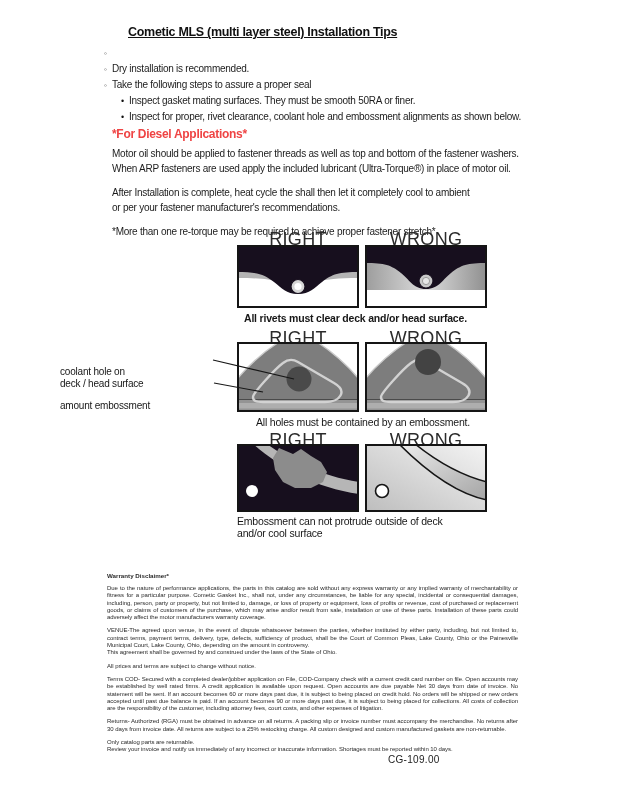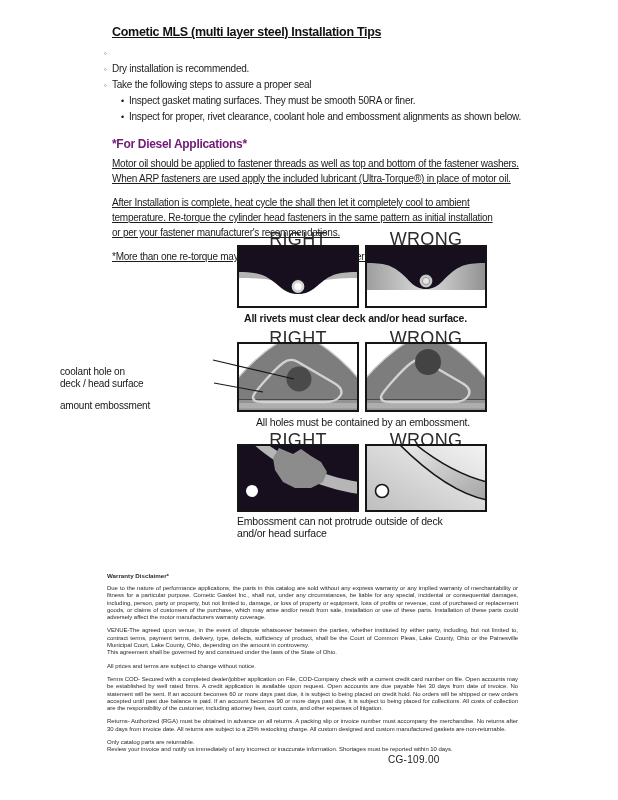"Cometic MLS (multi layer steel)" .title { margin: 0 0 7px 8px -> 0 0 7px 24px }
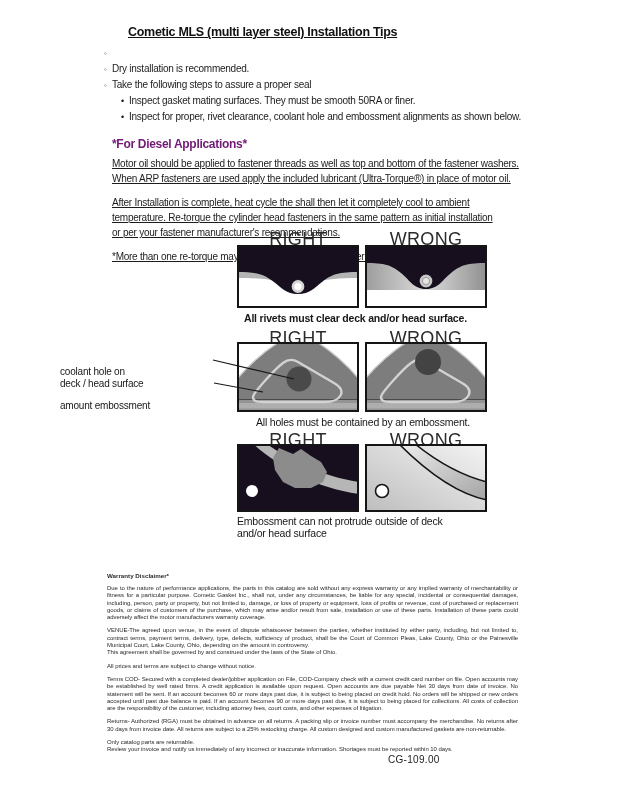"*For Diesel Applications*" .diesel-h { color: #701a75 -> #ef4444; margin: 12px 0 5px 8px -> 2px 0 5px 8px }
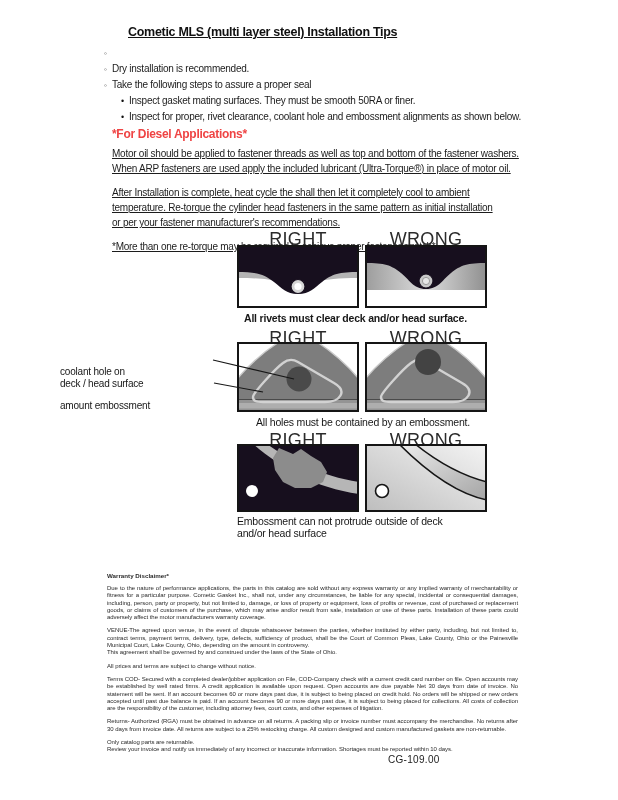"Motor oil should be applied" .para .ln { text-decoration: underline -> none }
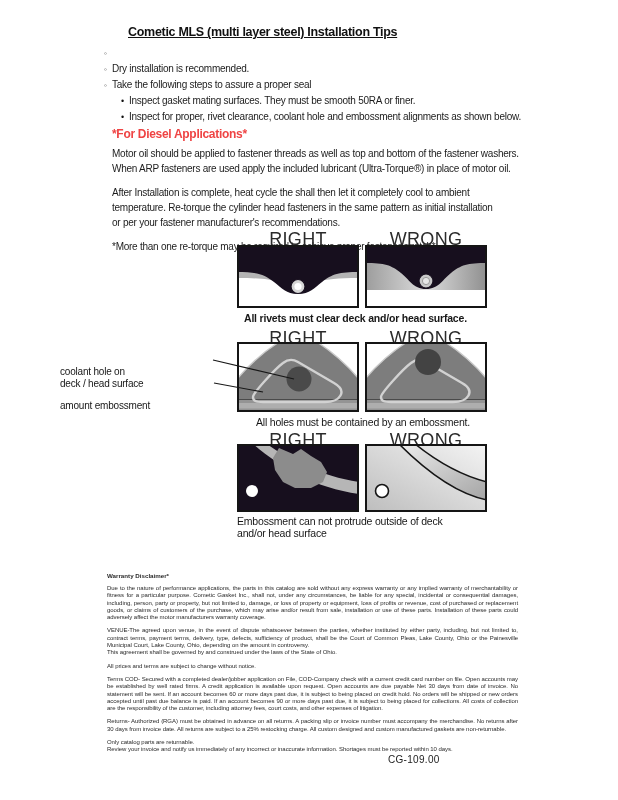"temperature. Re-torque the cylinder head" div.ln { html: <div>temperature. Re-torque the cylinder head fasteners in the same pattern as initial installation</div> -> none }
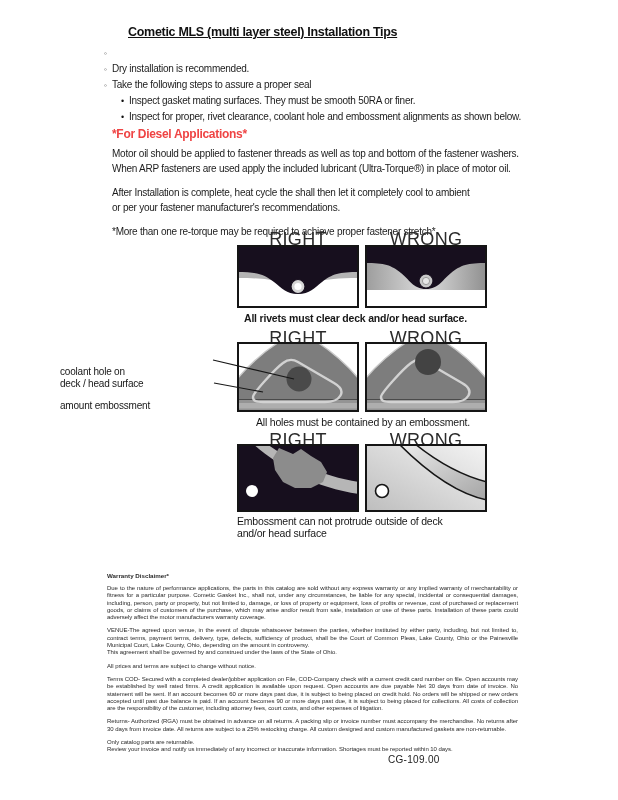"and/or head surface" div.fig-caption { text: head -> cool }
